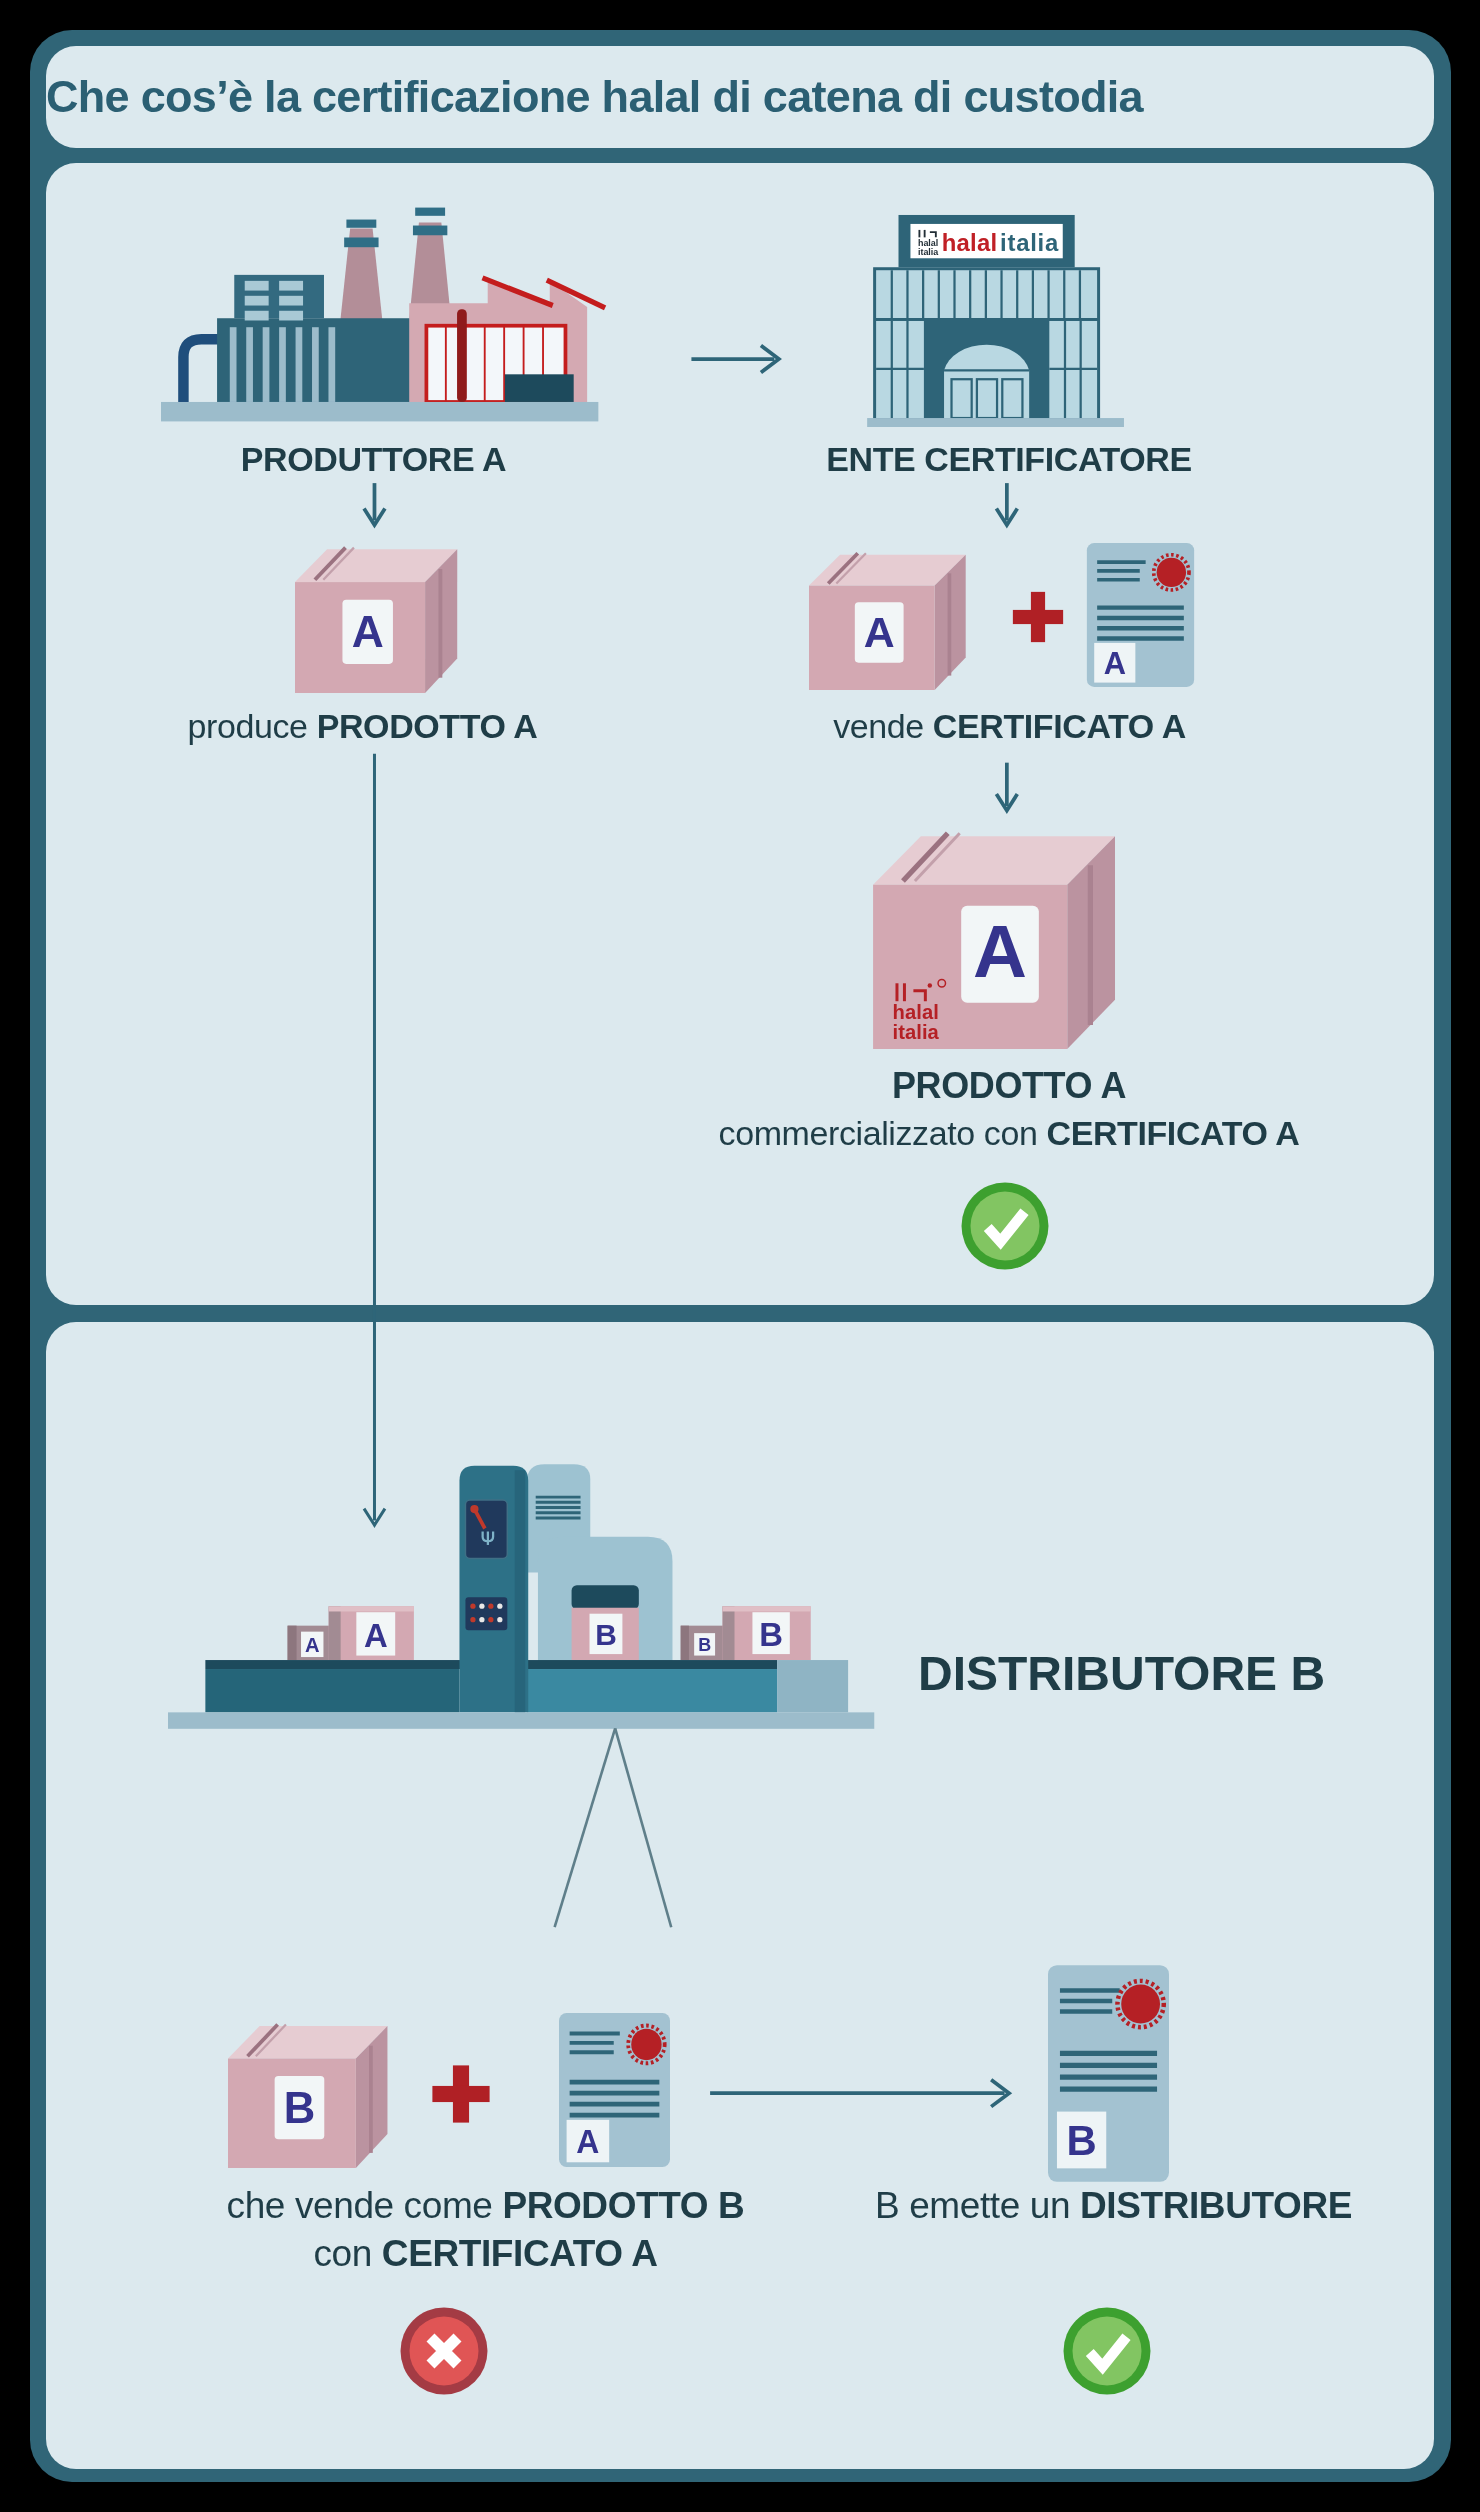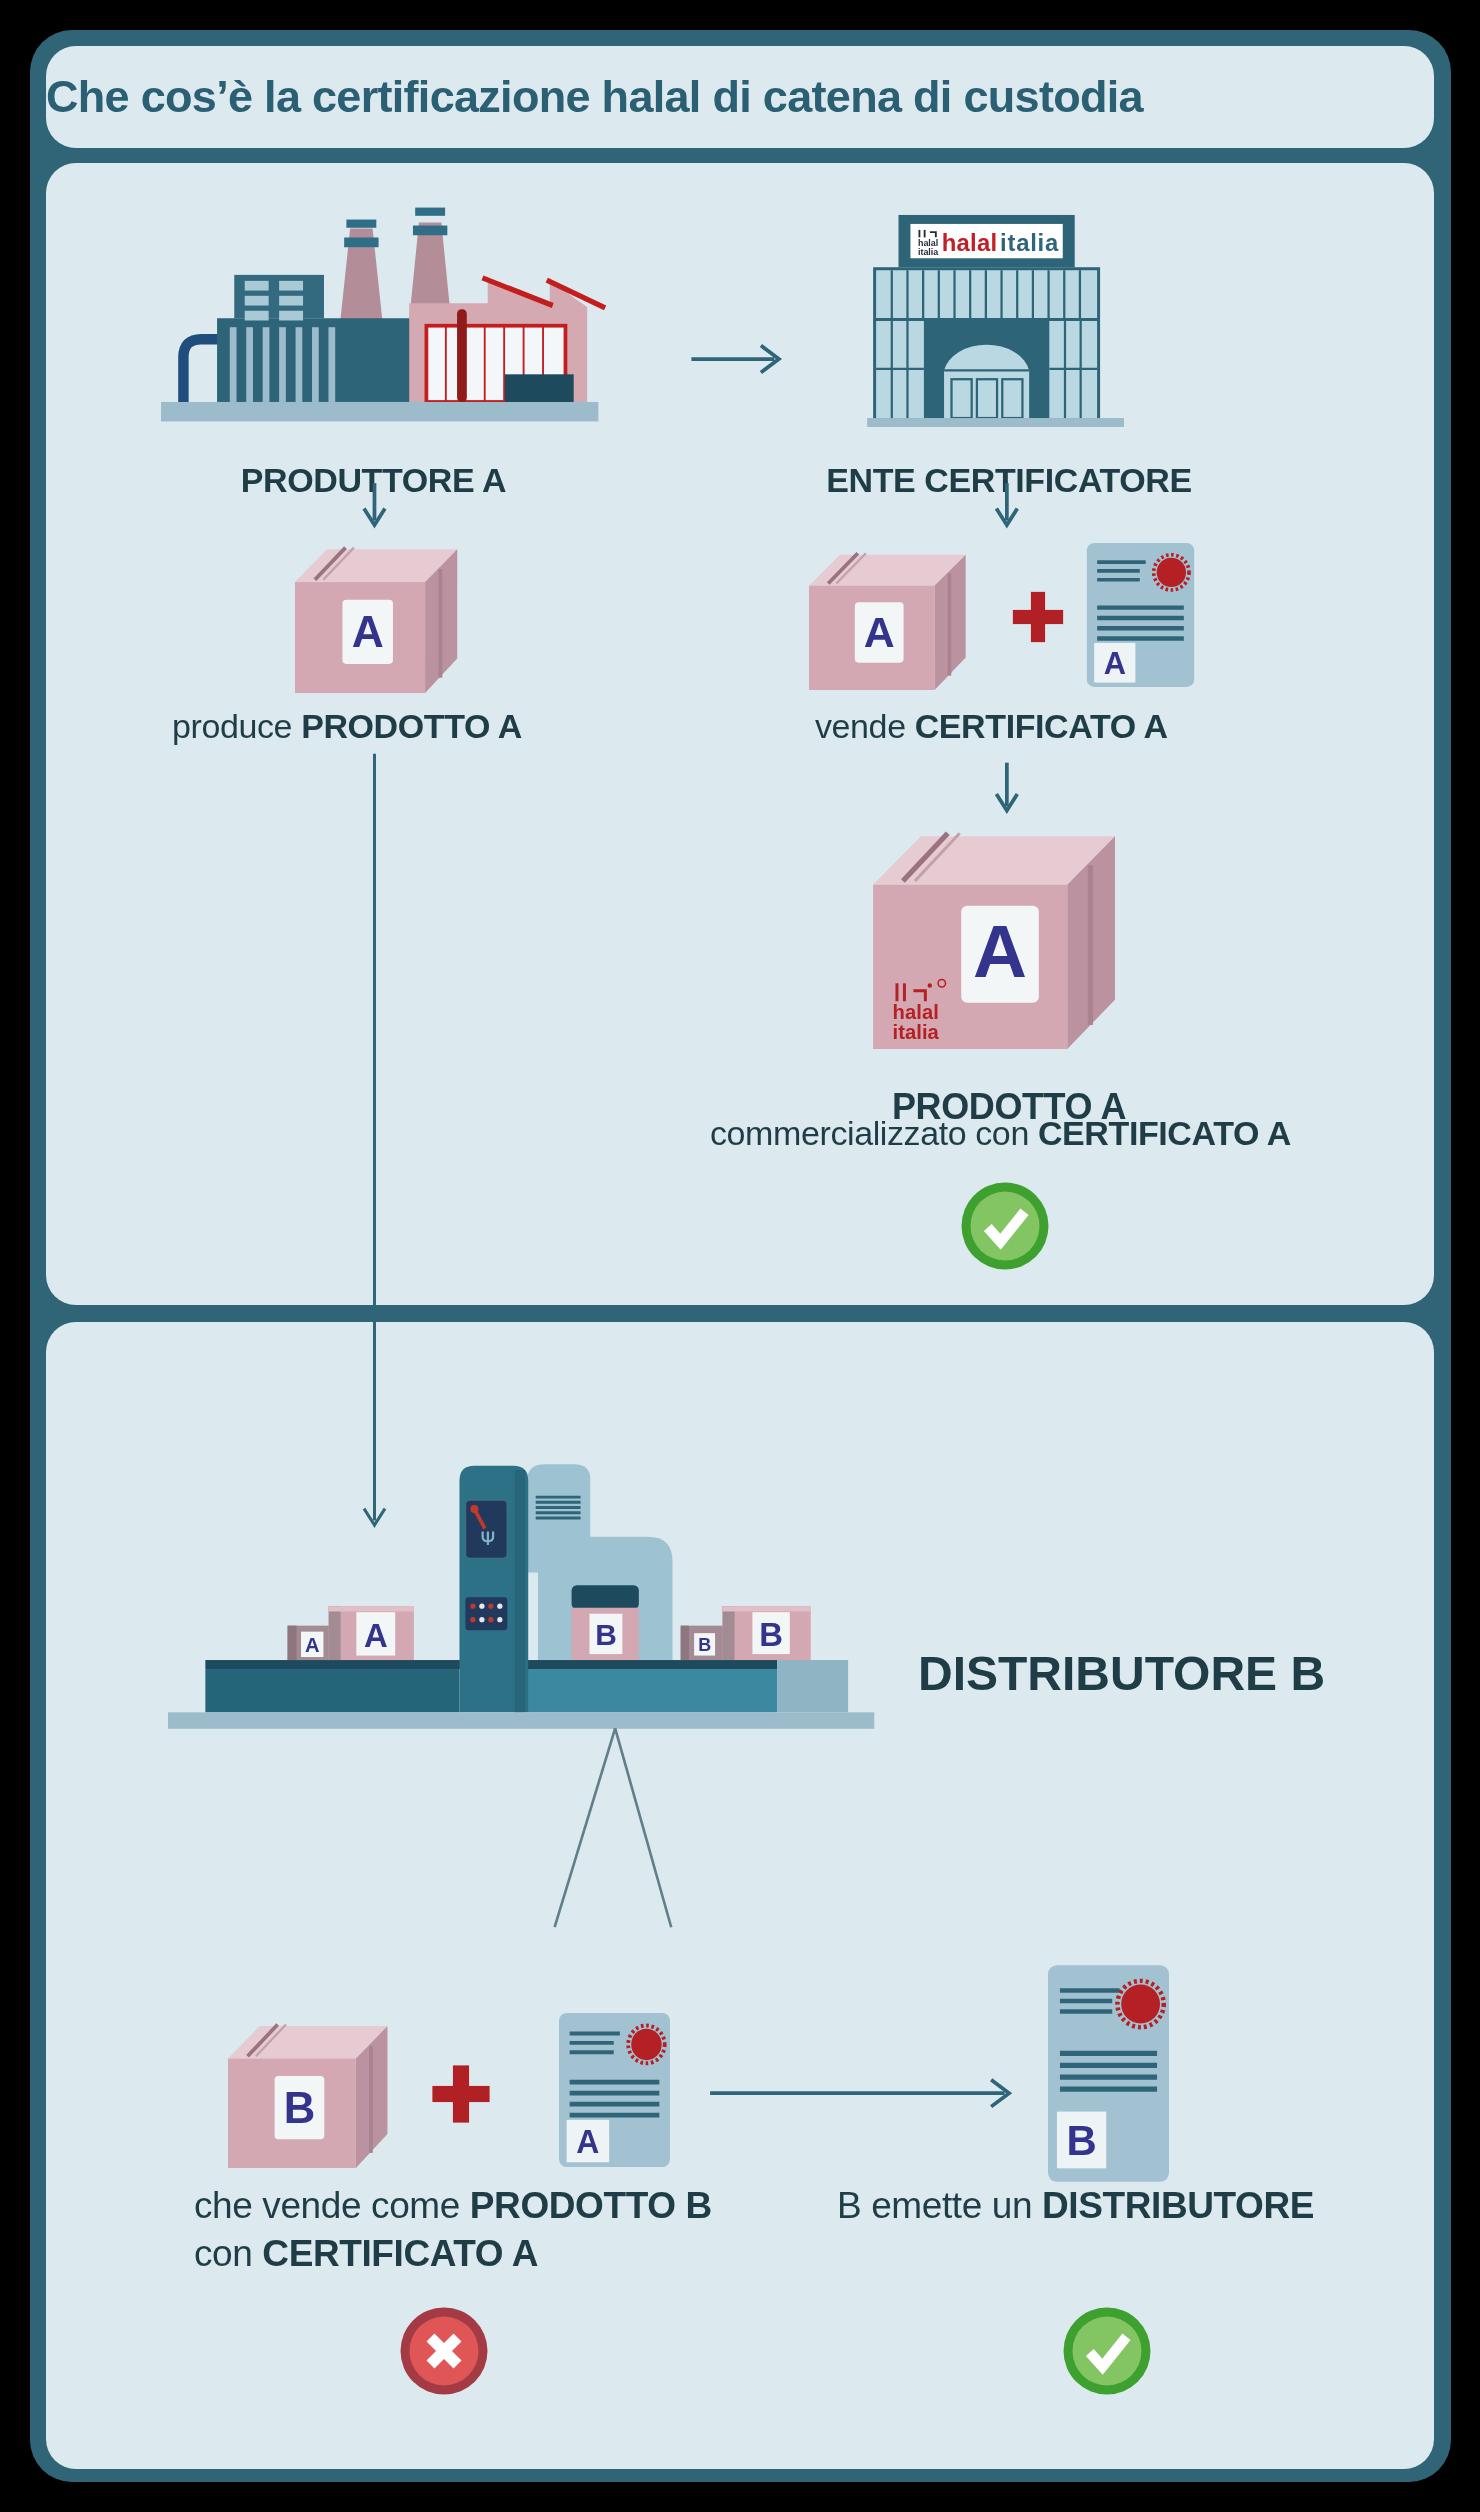"PRODUTTORE A" .lbl { margin-top: 21px -> none }
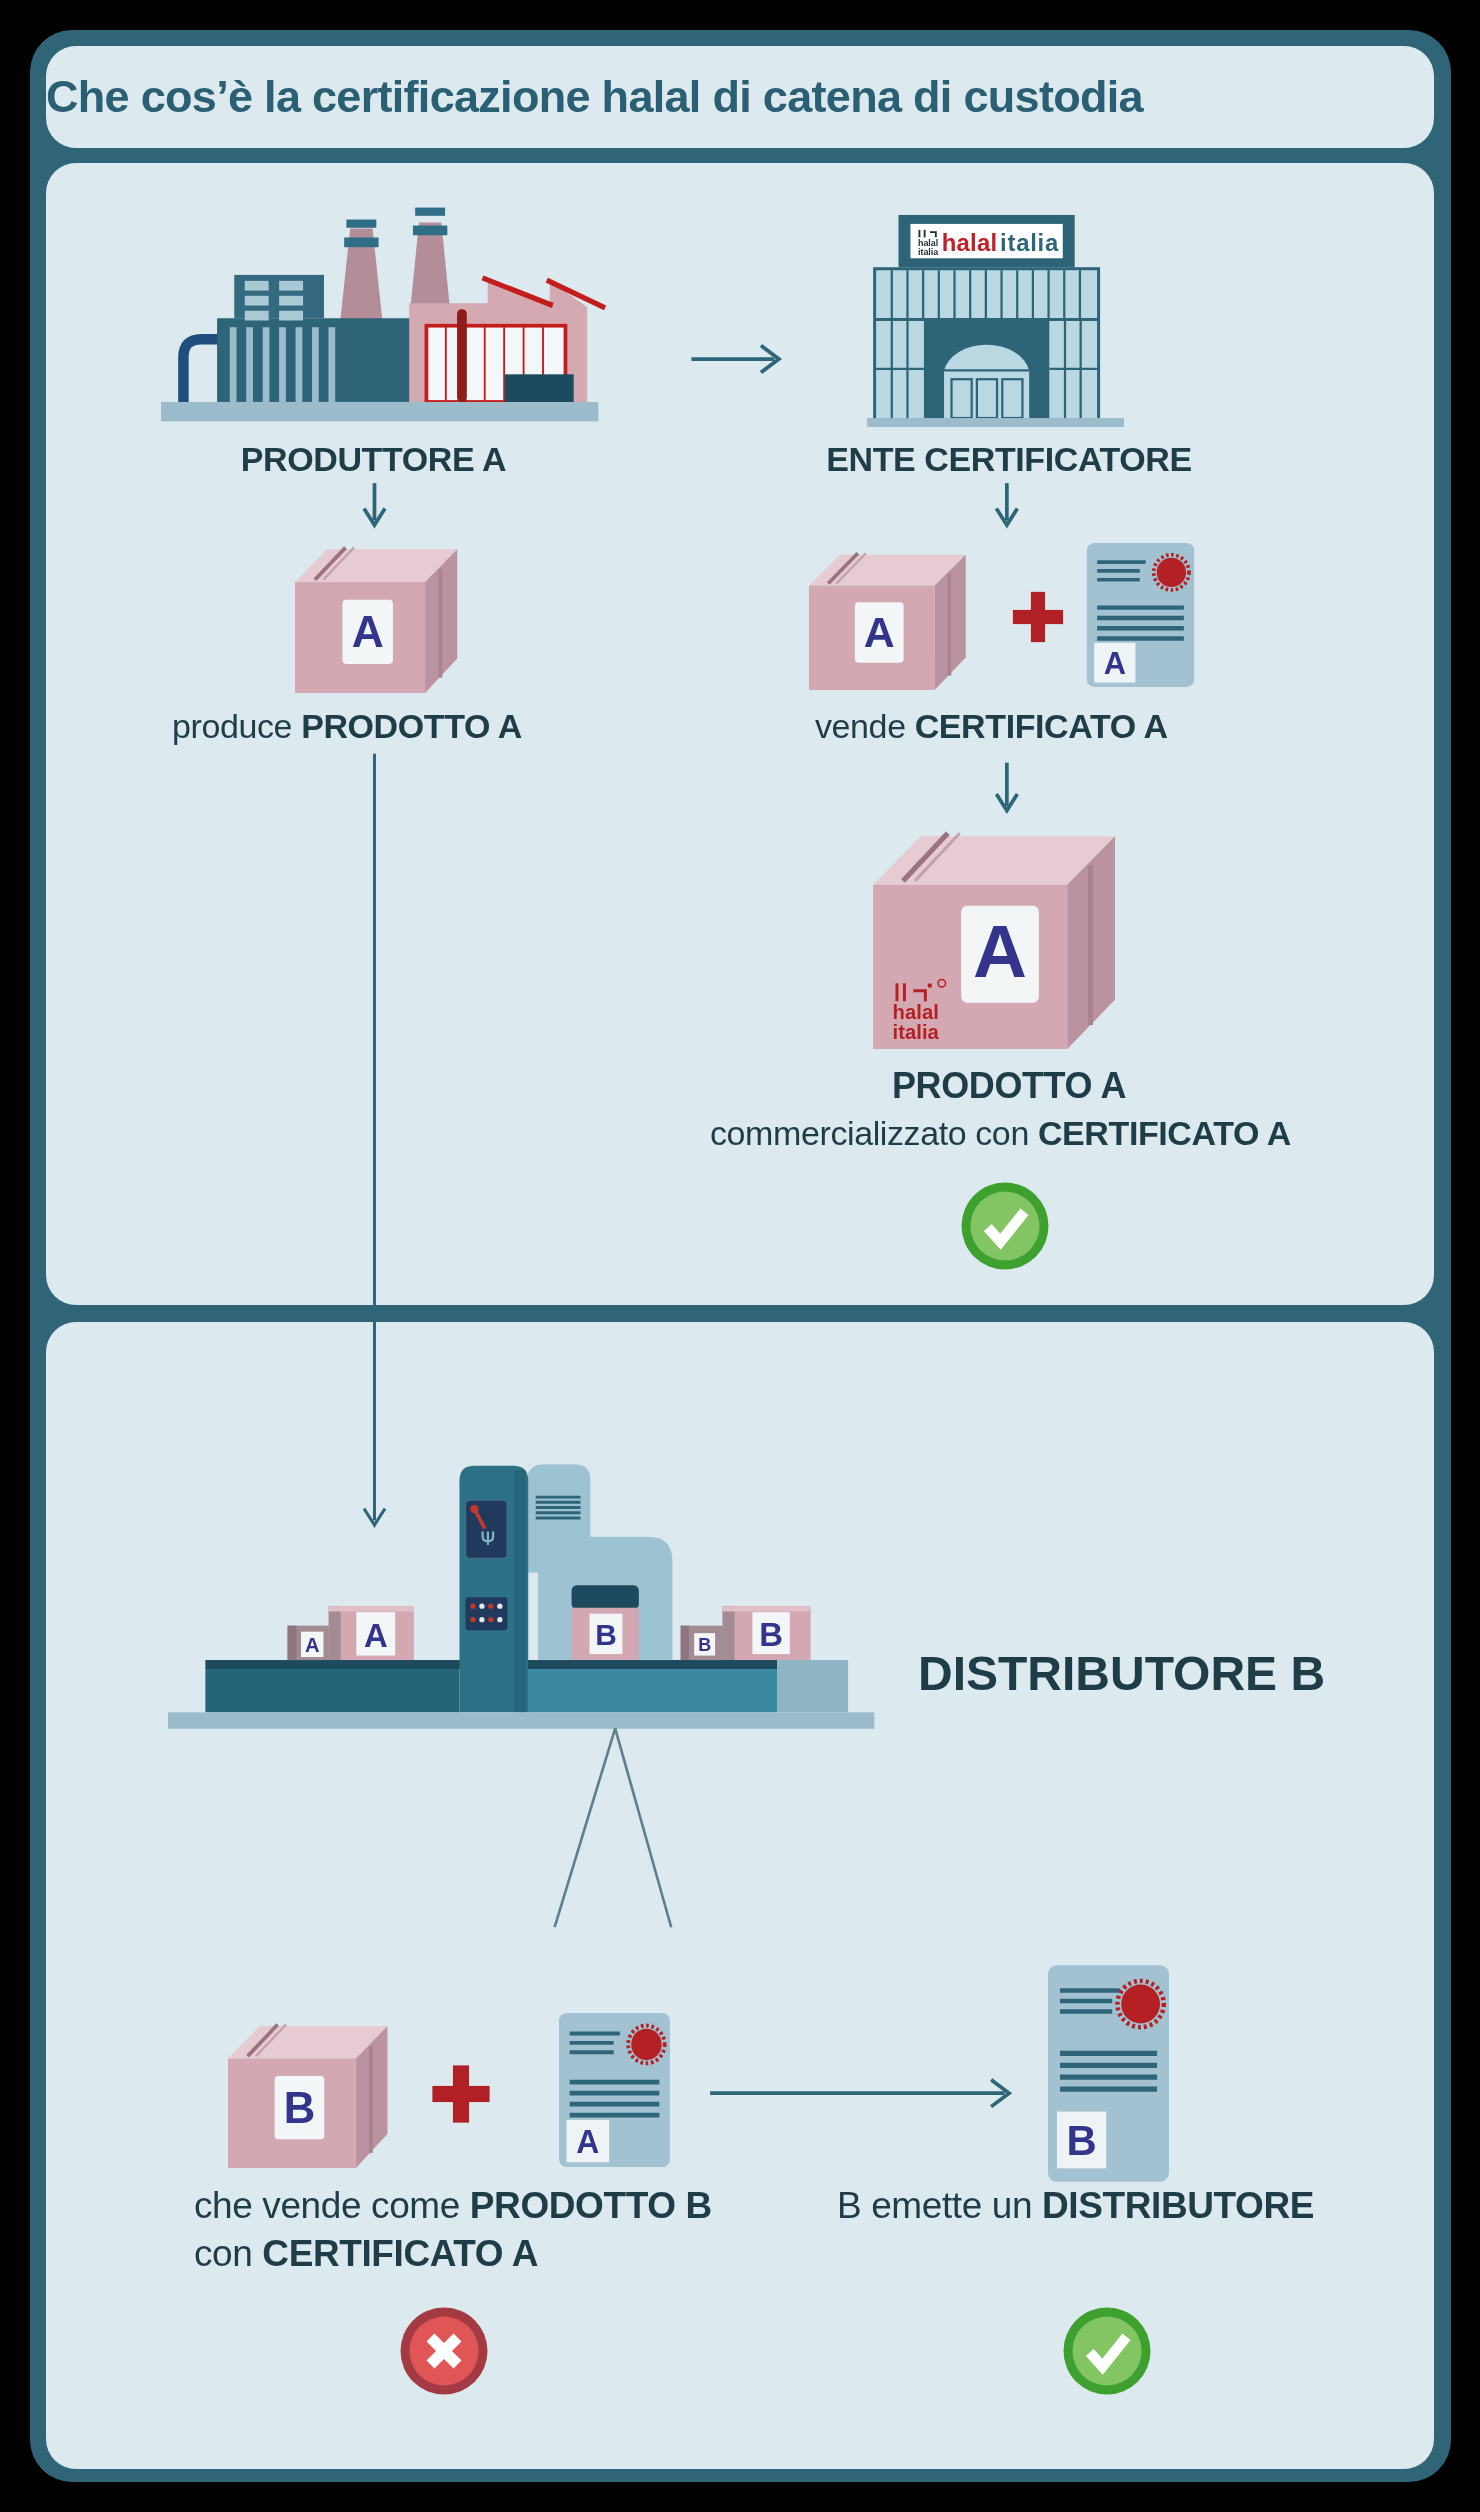"produce PRODOTTO A" .line { text-align: none -> center }
